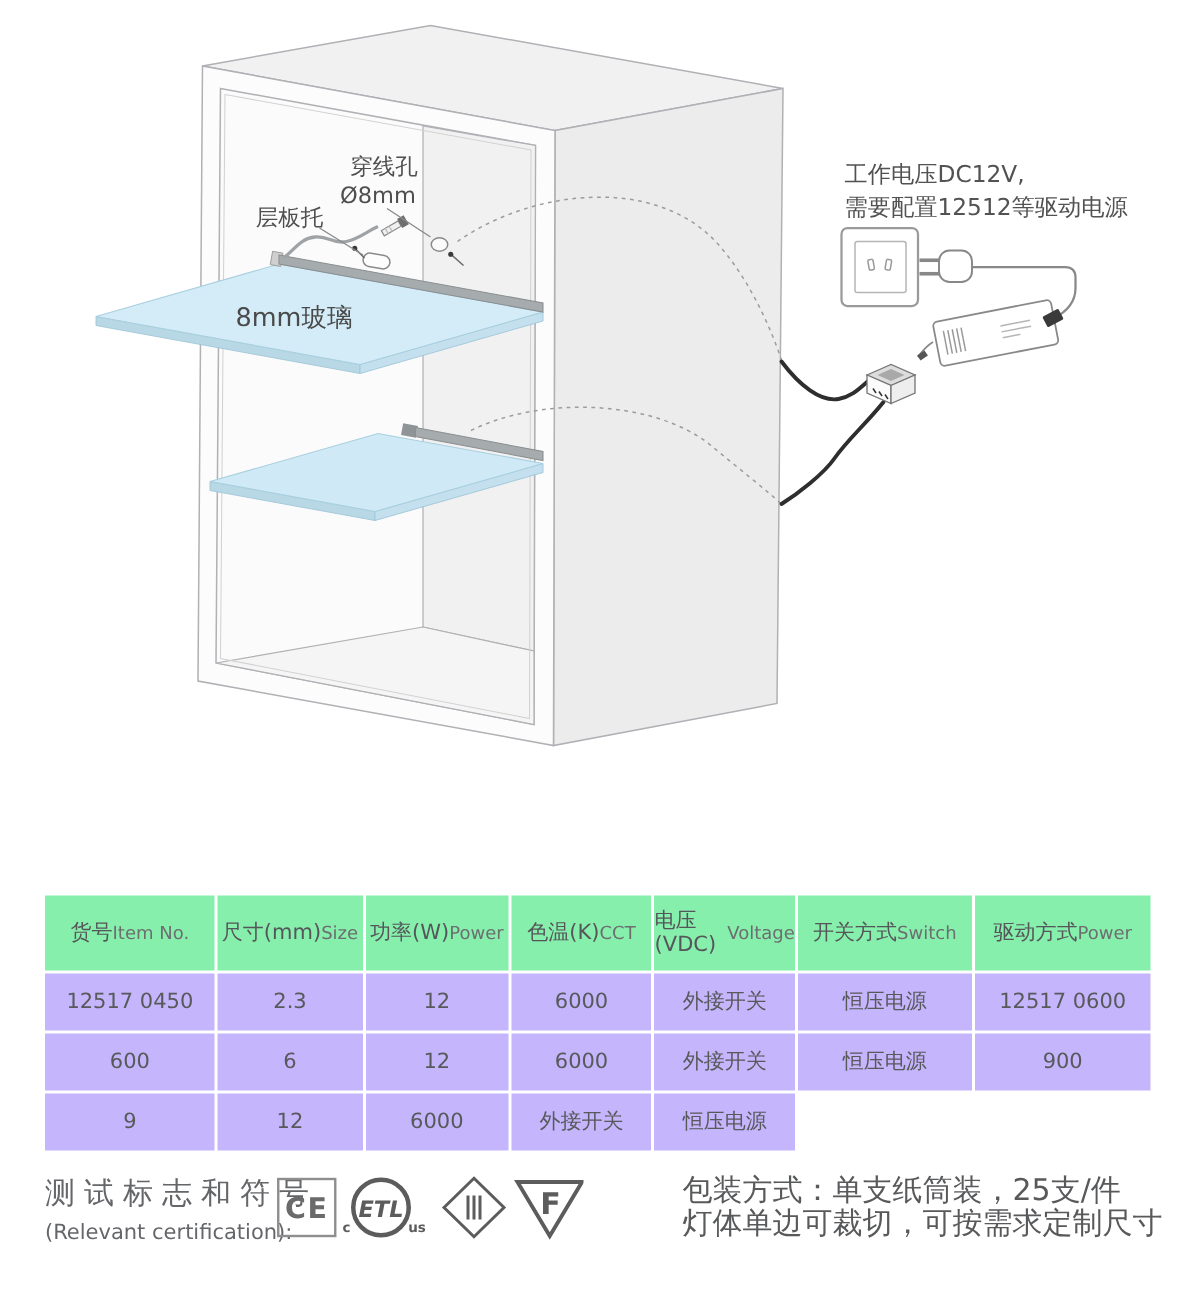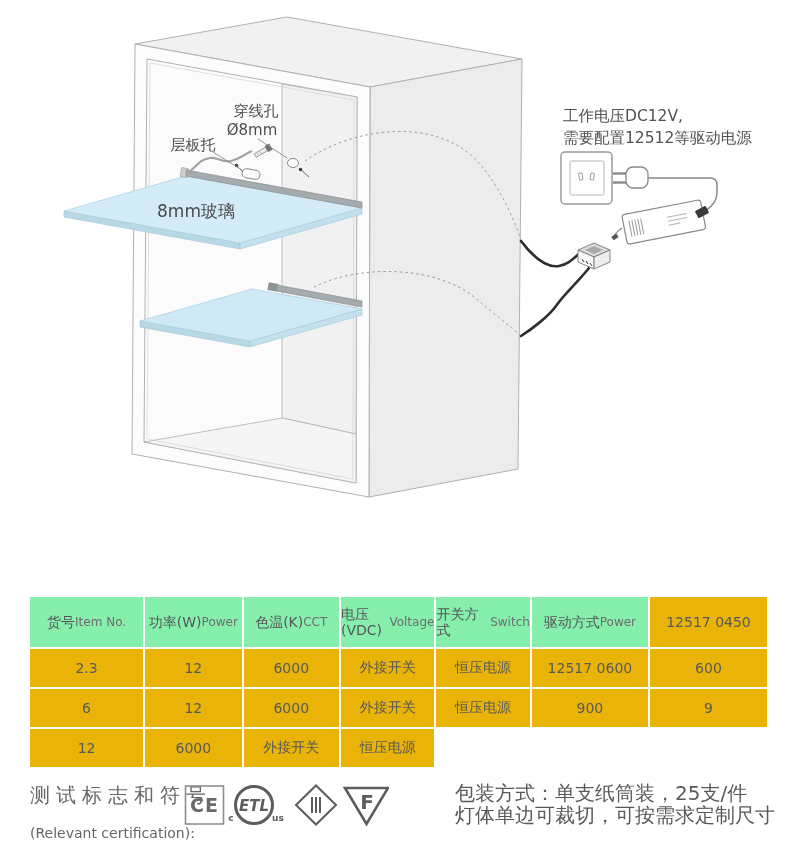"尺寸(mm)" div.hcell { html: none -> <div> <div>尺寸(mm)</div> <div>Size</div> </div> }
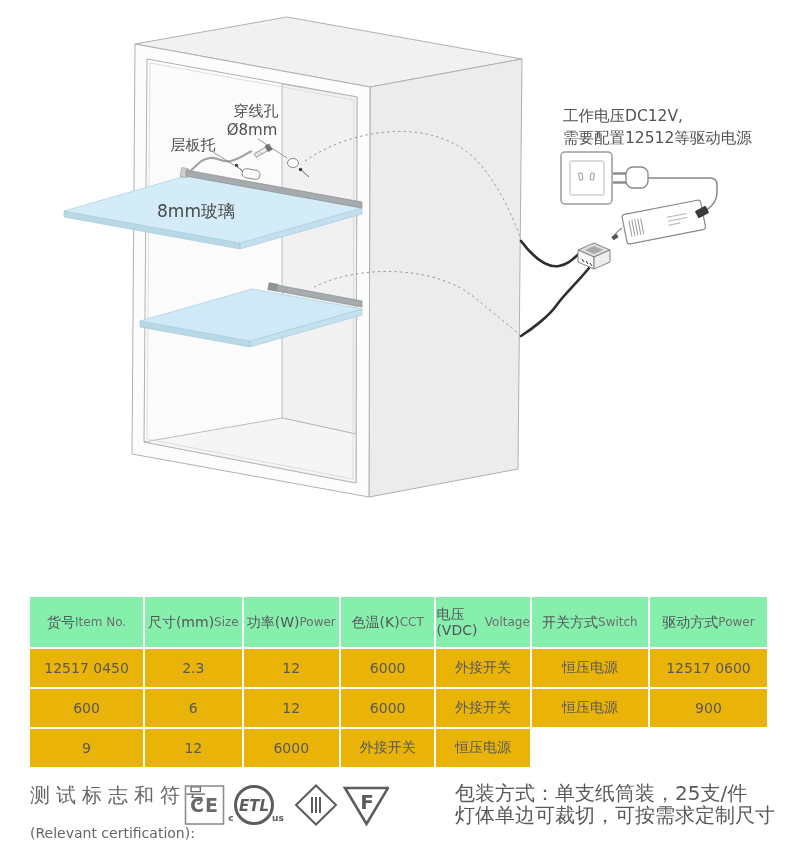"12517 0450" .spec-table .cell { background: #eab308 -> #c4b5fd }
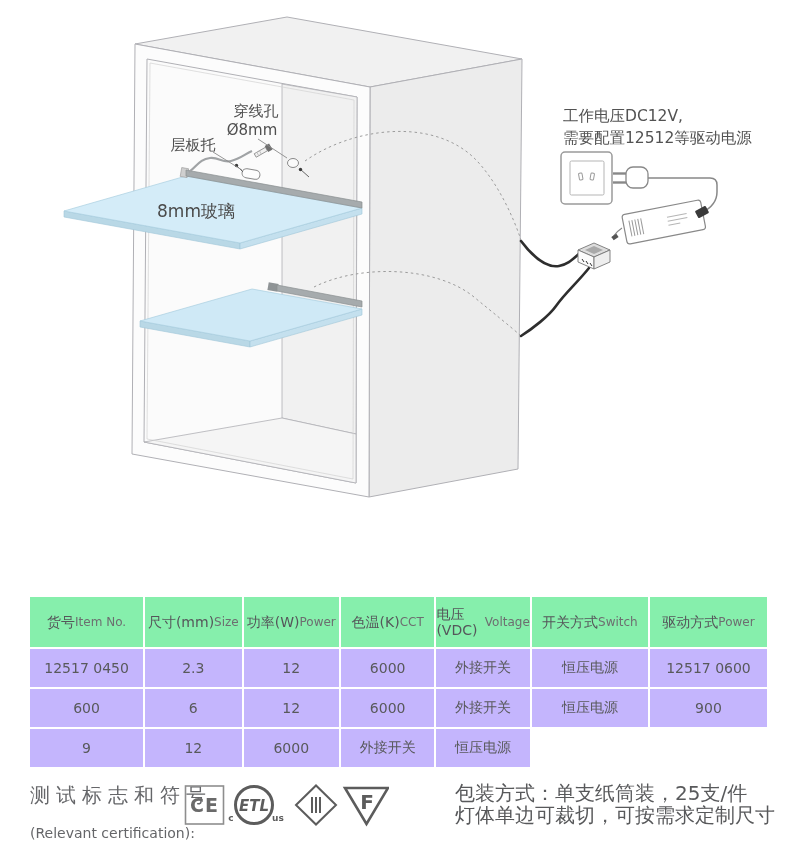"(Relevant certification):" .cert-label .en { margin-top: 16px -> 5px }
